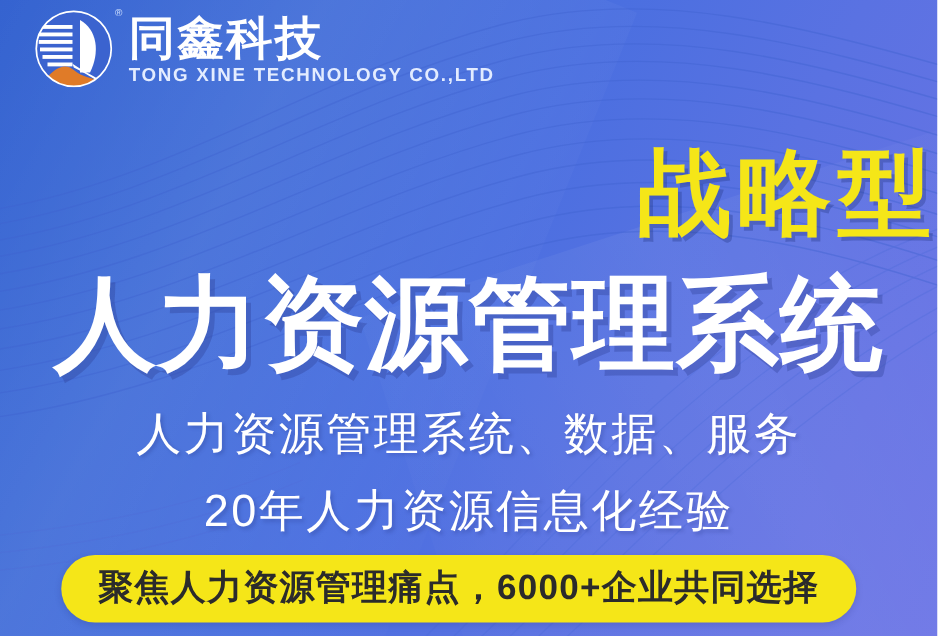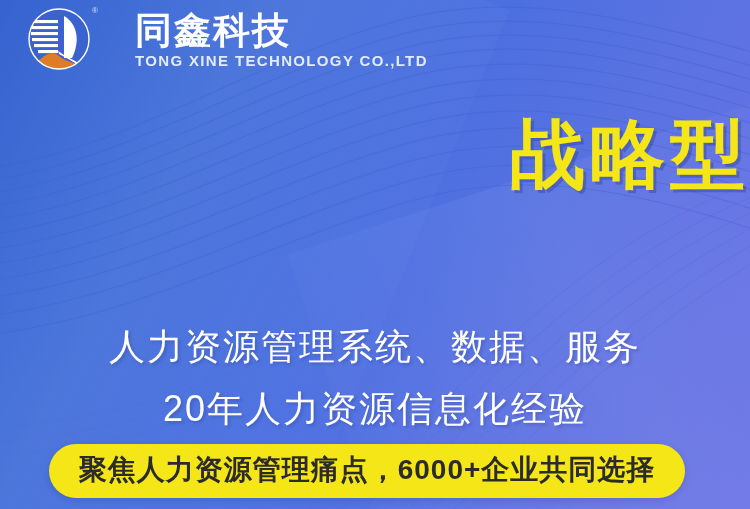"同鑫科技" .logo-text { margin-left: 32px -> none }
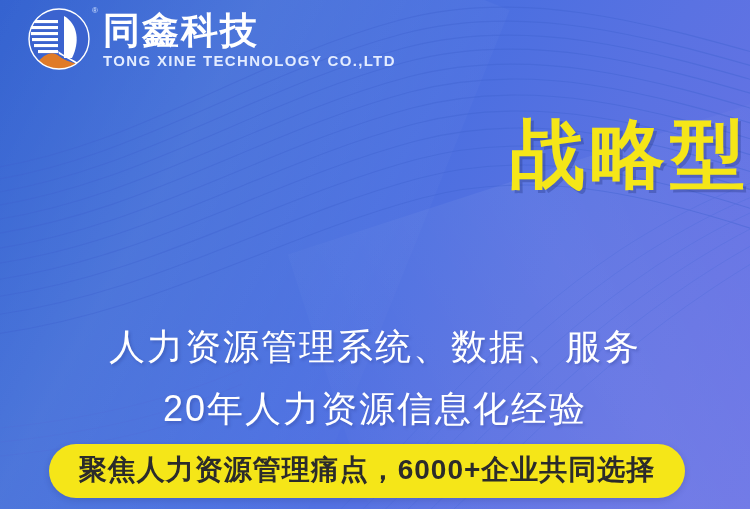"人力资源管理系统" div.headline-white { html: none -> <div>人力资源管理系统</div> }
